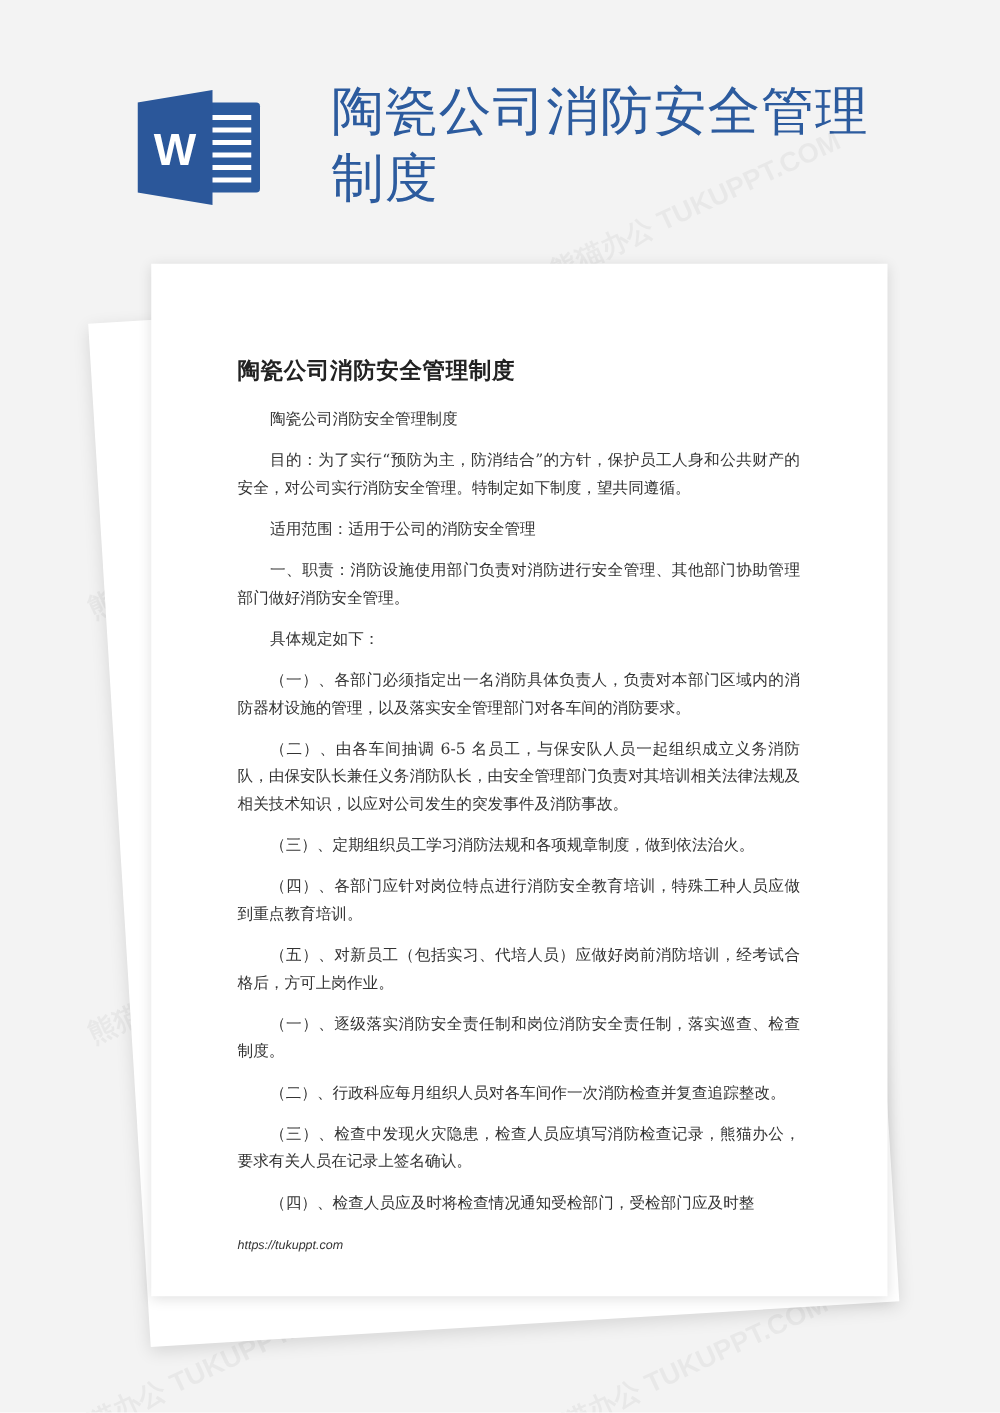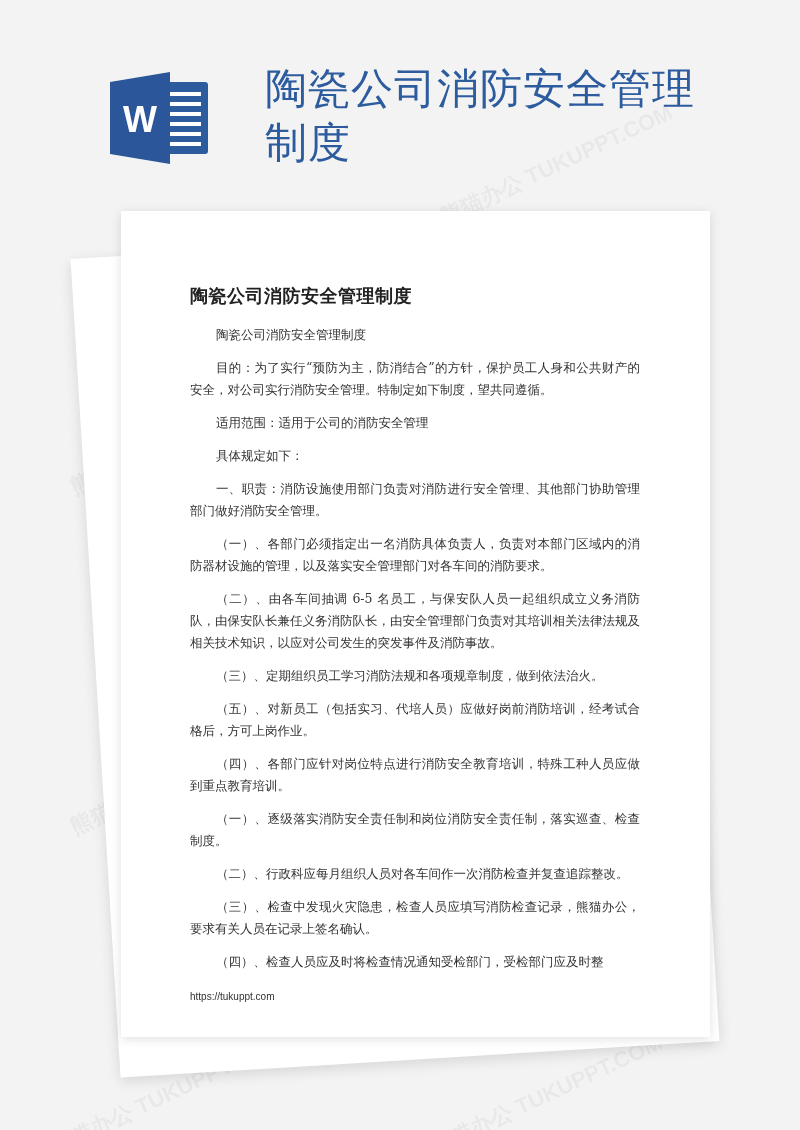"具体规定如下：" p.para { order: before "一、职责：消防设施使用部门负责对消防进行安全管理、其他部门协助管理部门做好消防安" -> after "一、职责：消防设施使用部门负责对消防进行安全管理、其他部门协助管理部门做好消防安" }
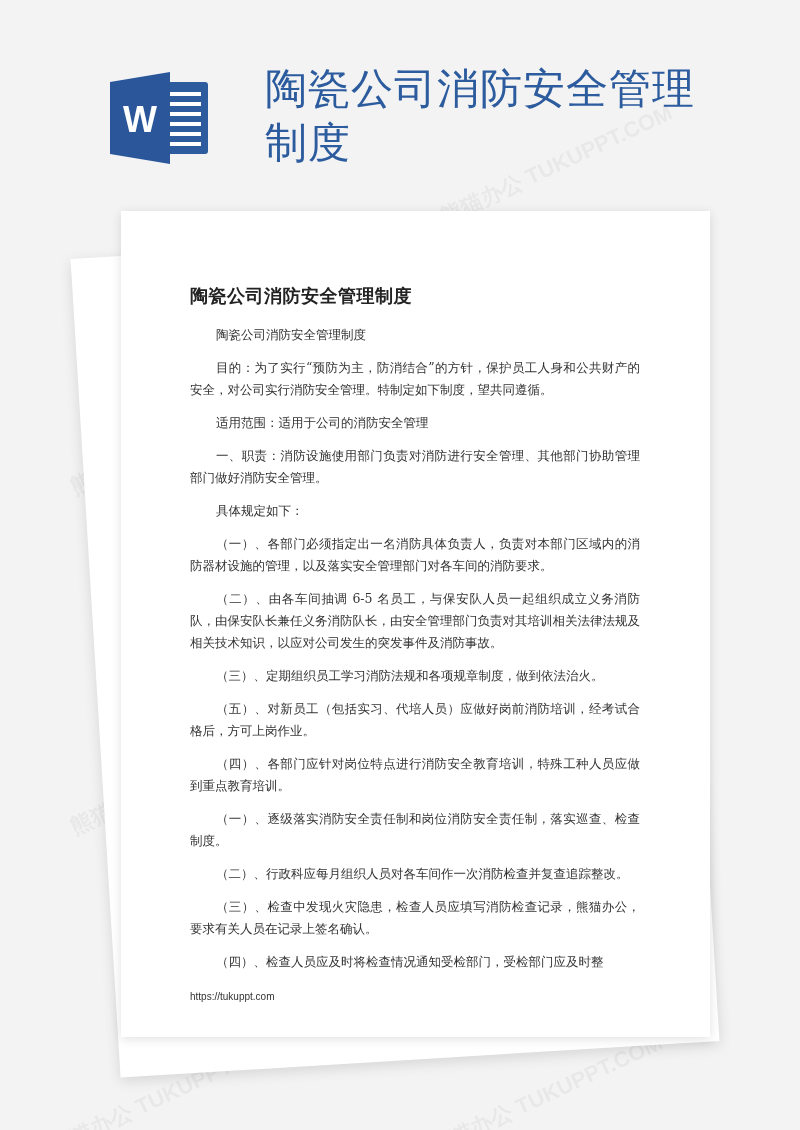"（五）、对新员工（包括实习、代培人员）应做好岗前消防培训，经考试合格后，方可上岗" p.para { order: before "（四）、各部门应针对岗位特点进行消防安全教育培训，特殊工种人员应做到重点教育培训" -> after "（四）、各部门应针对岗位特点进行消防安全教育培训，特殊工种人员应做到重点教育培训" }
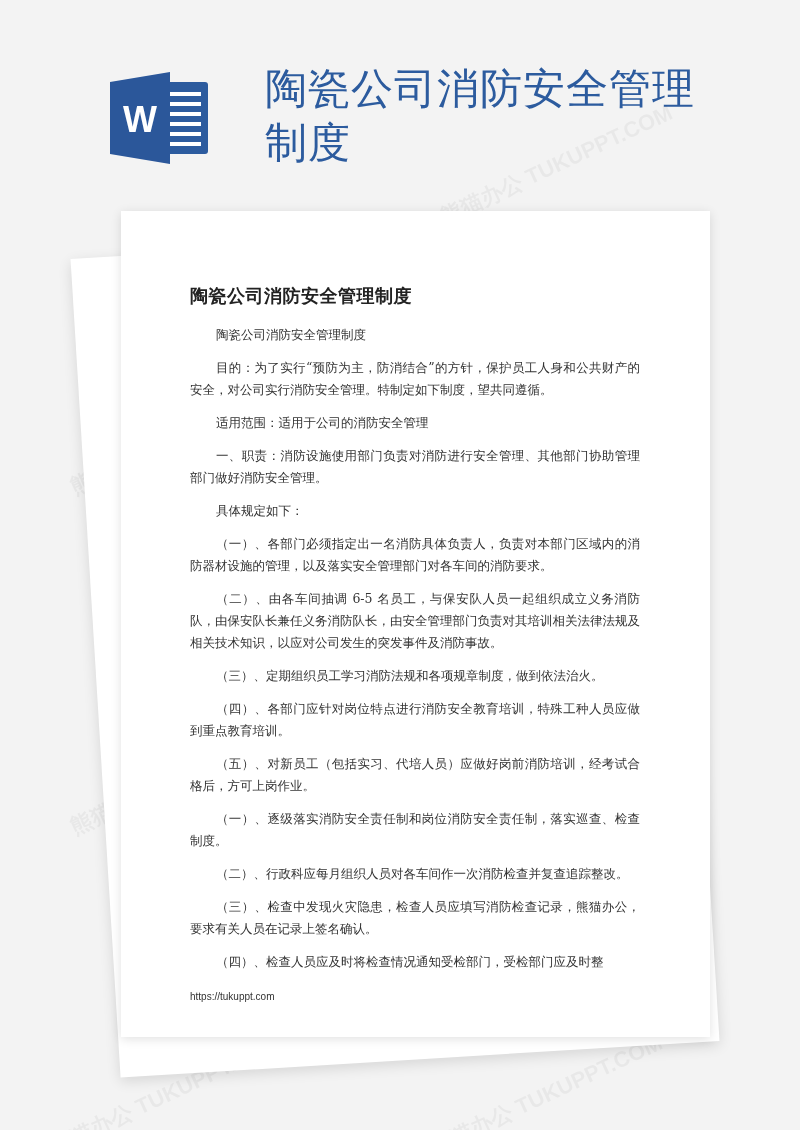"https://tukuppt.com" .footer-url { font-style: none -> italic }
